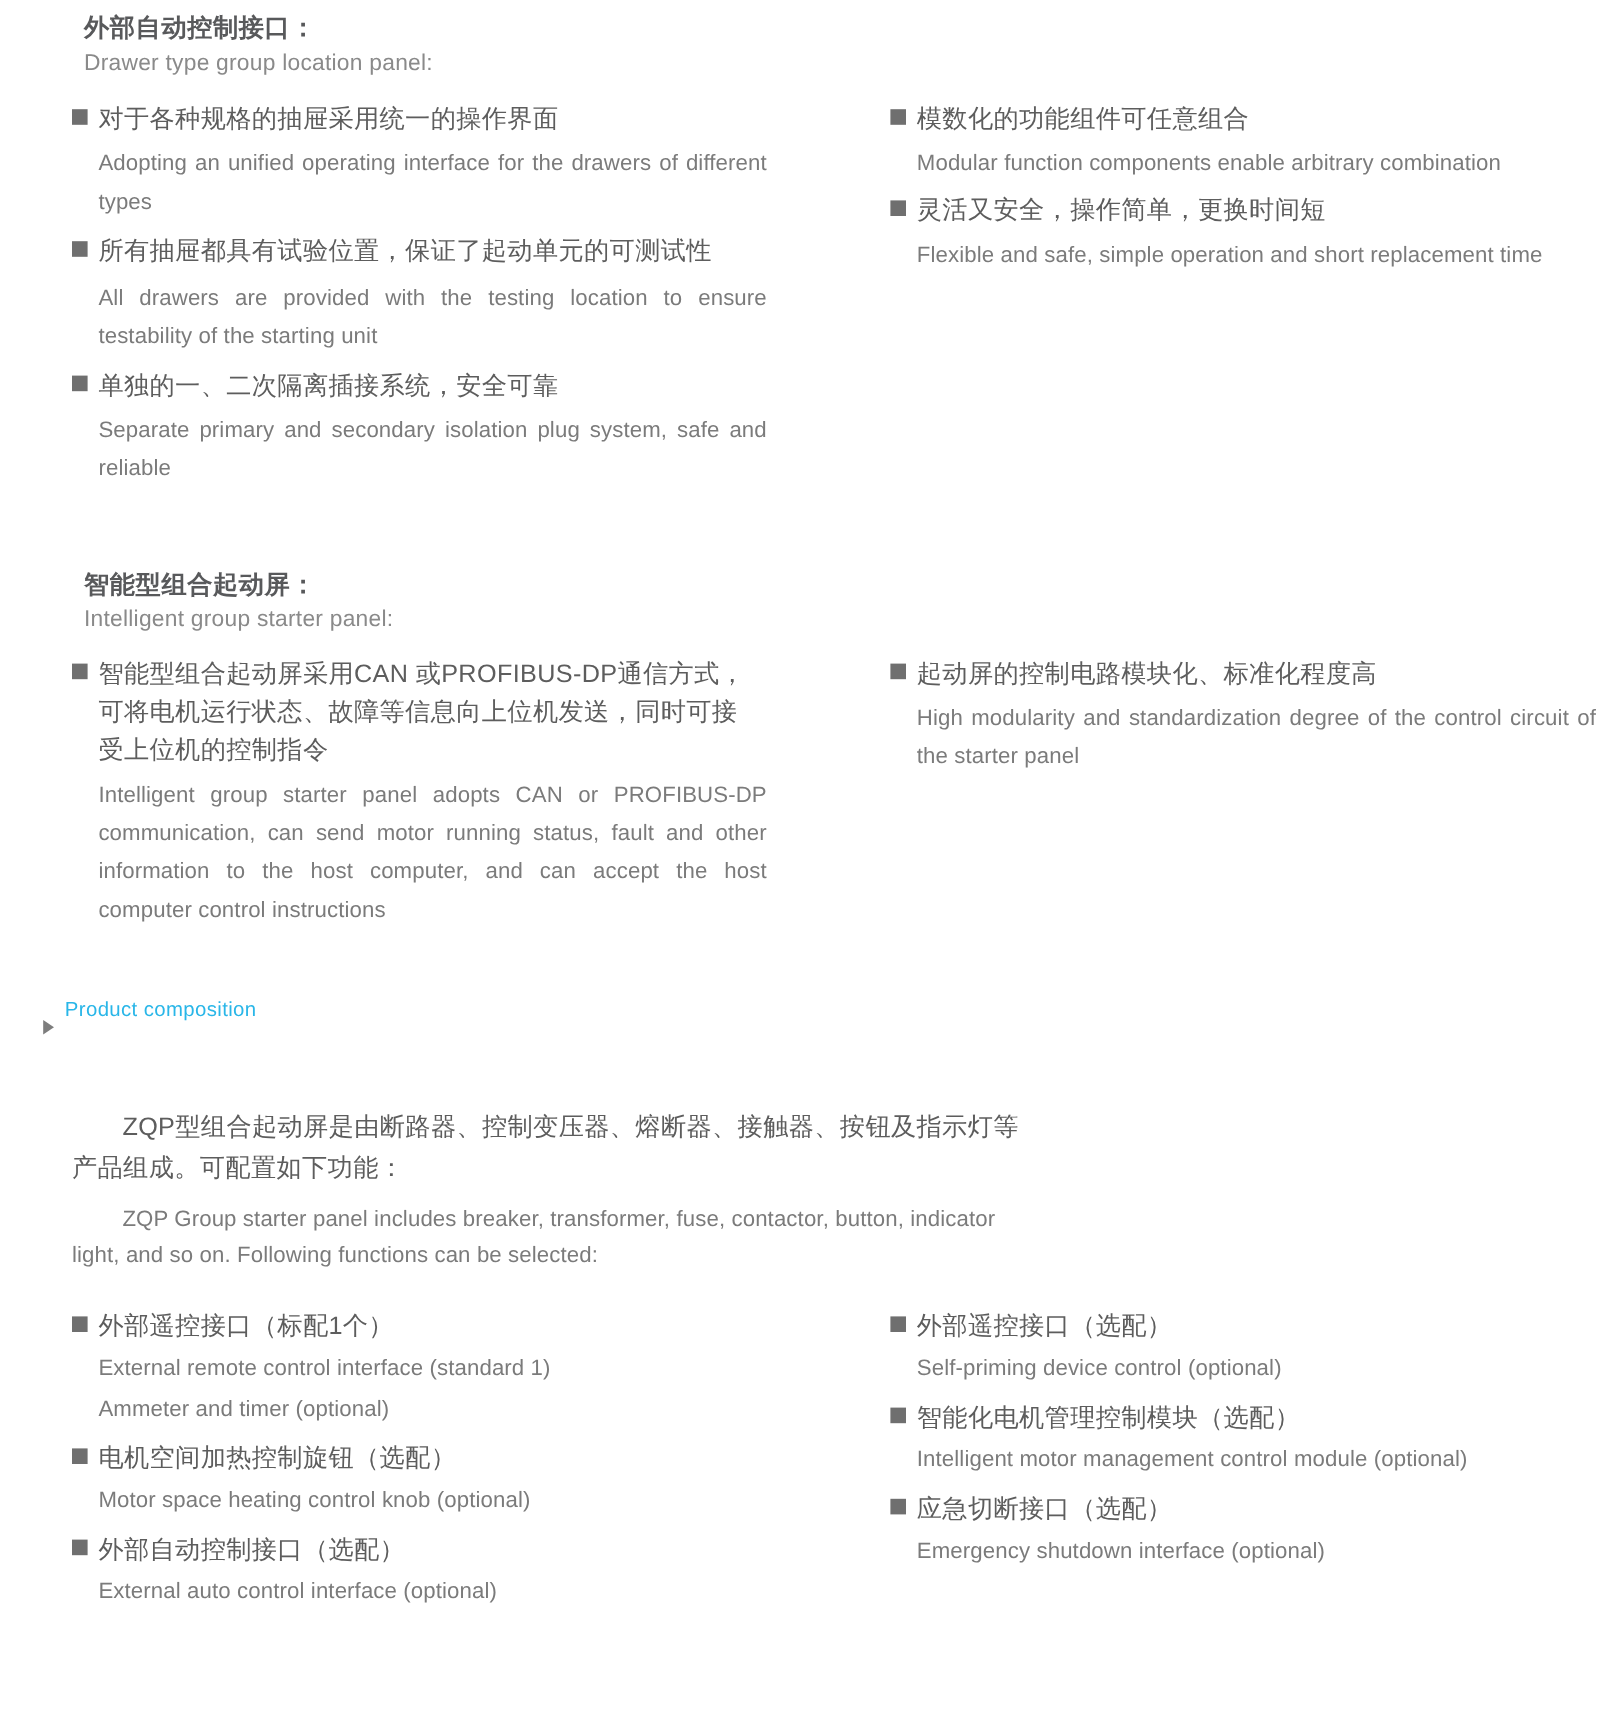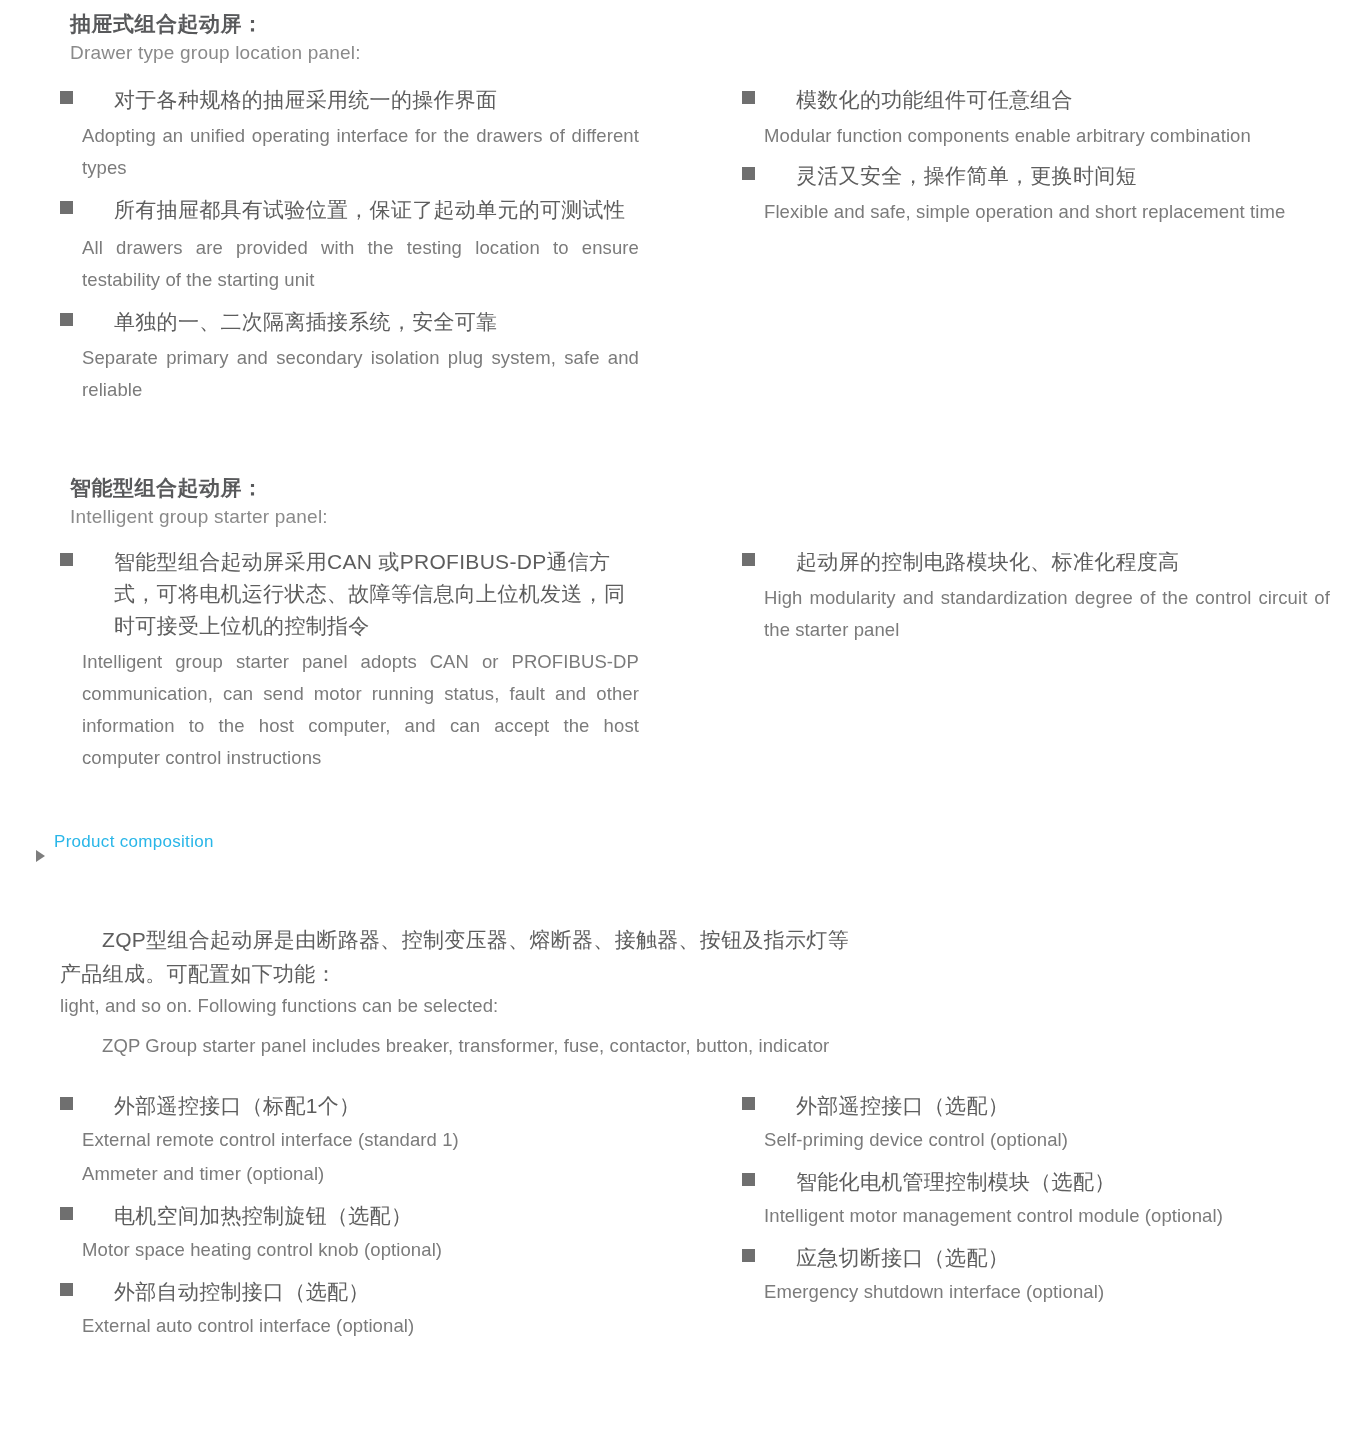"抽屉式组合起动屏：" div.sec-title-cn { text: 抽屉式组合起动屏 -> 外部自动控制接口 }
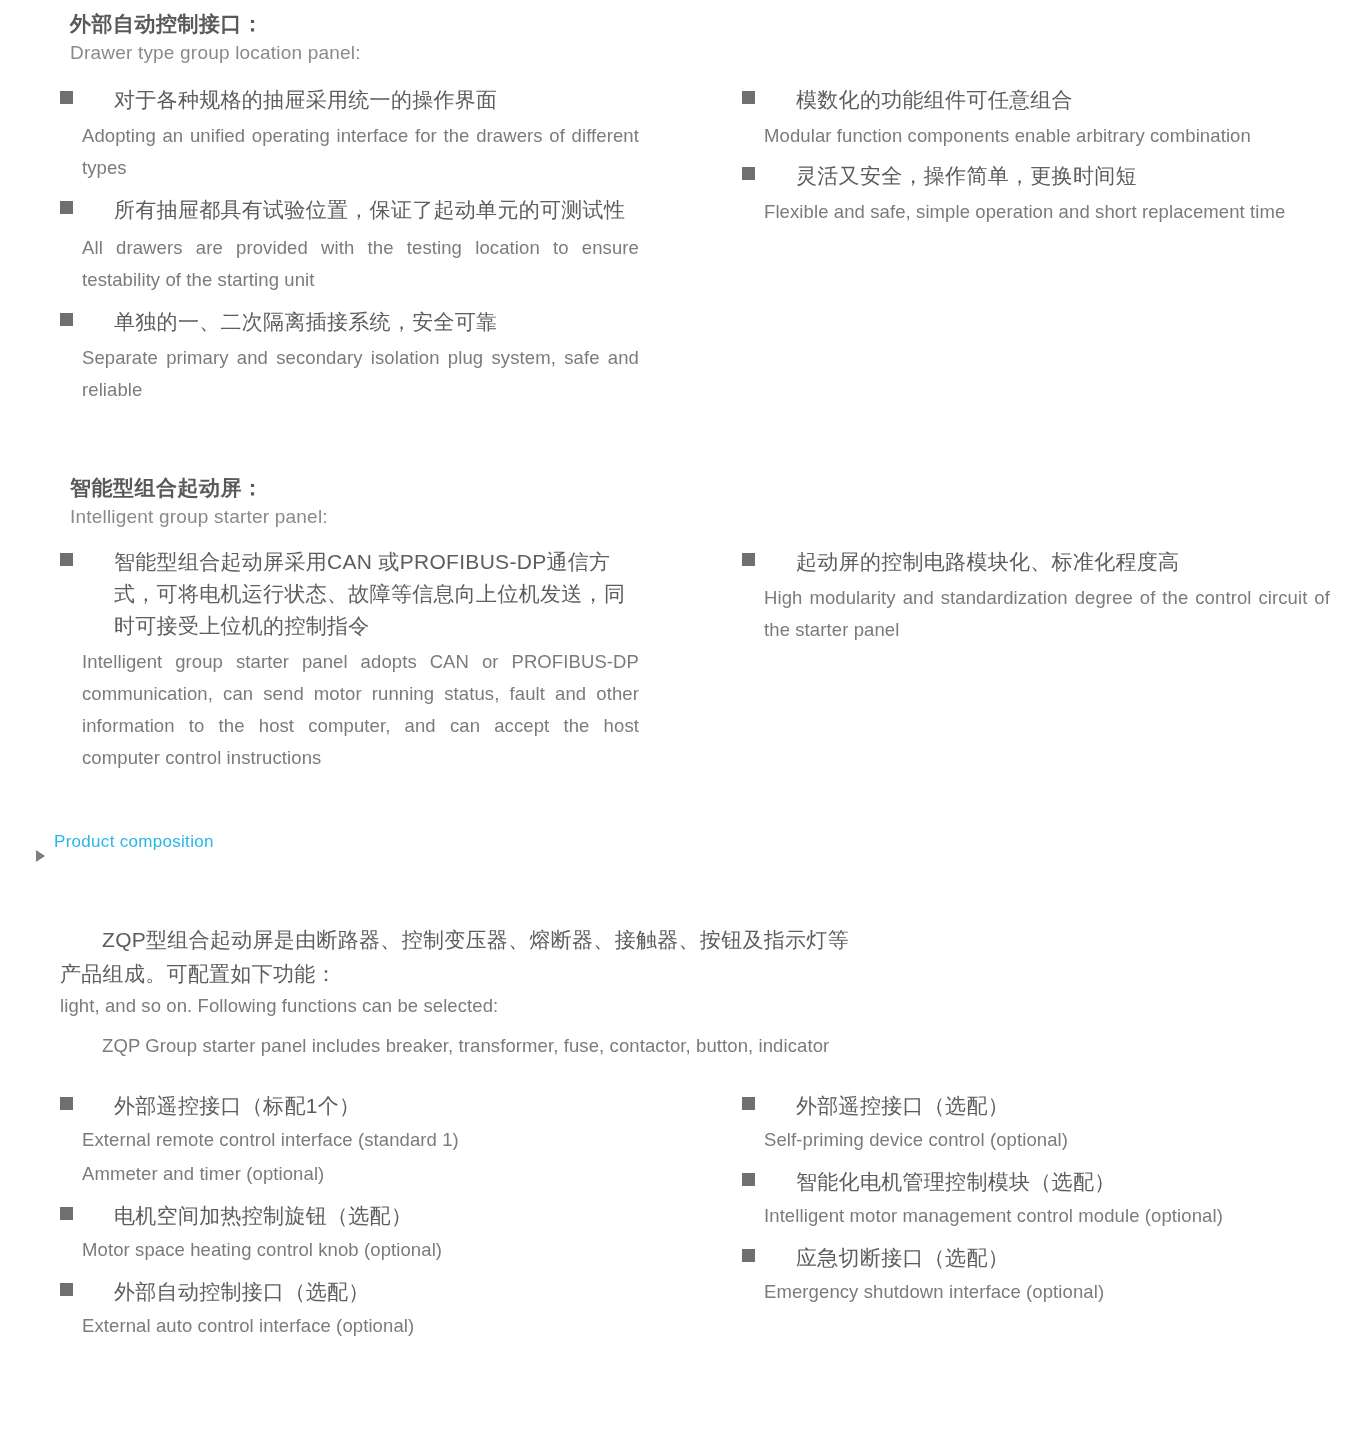"对于各种规格的抽屉采用统一的操作界面" .bullet-row { gap: 32px -> none }
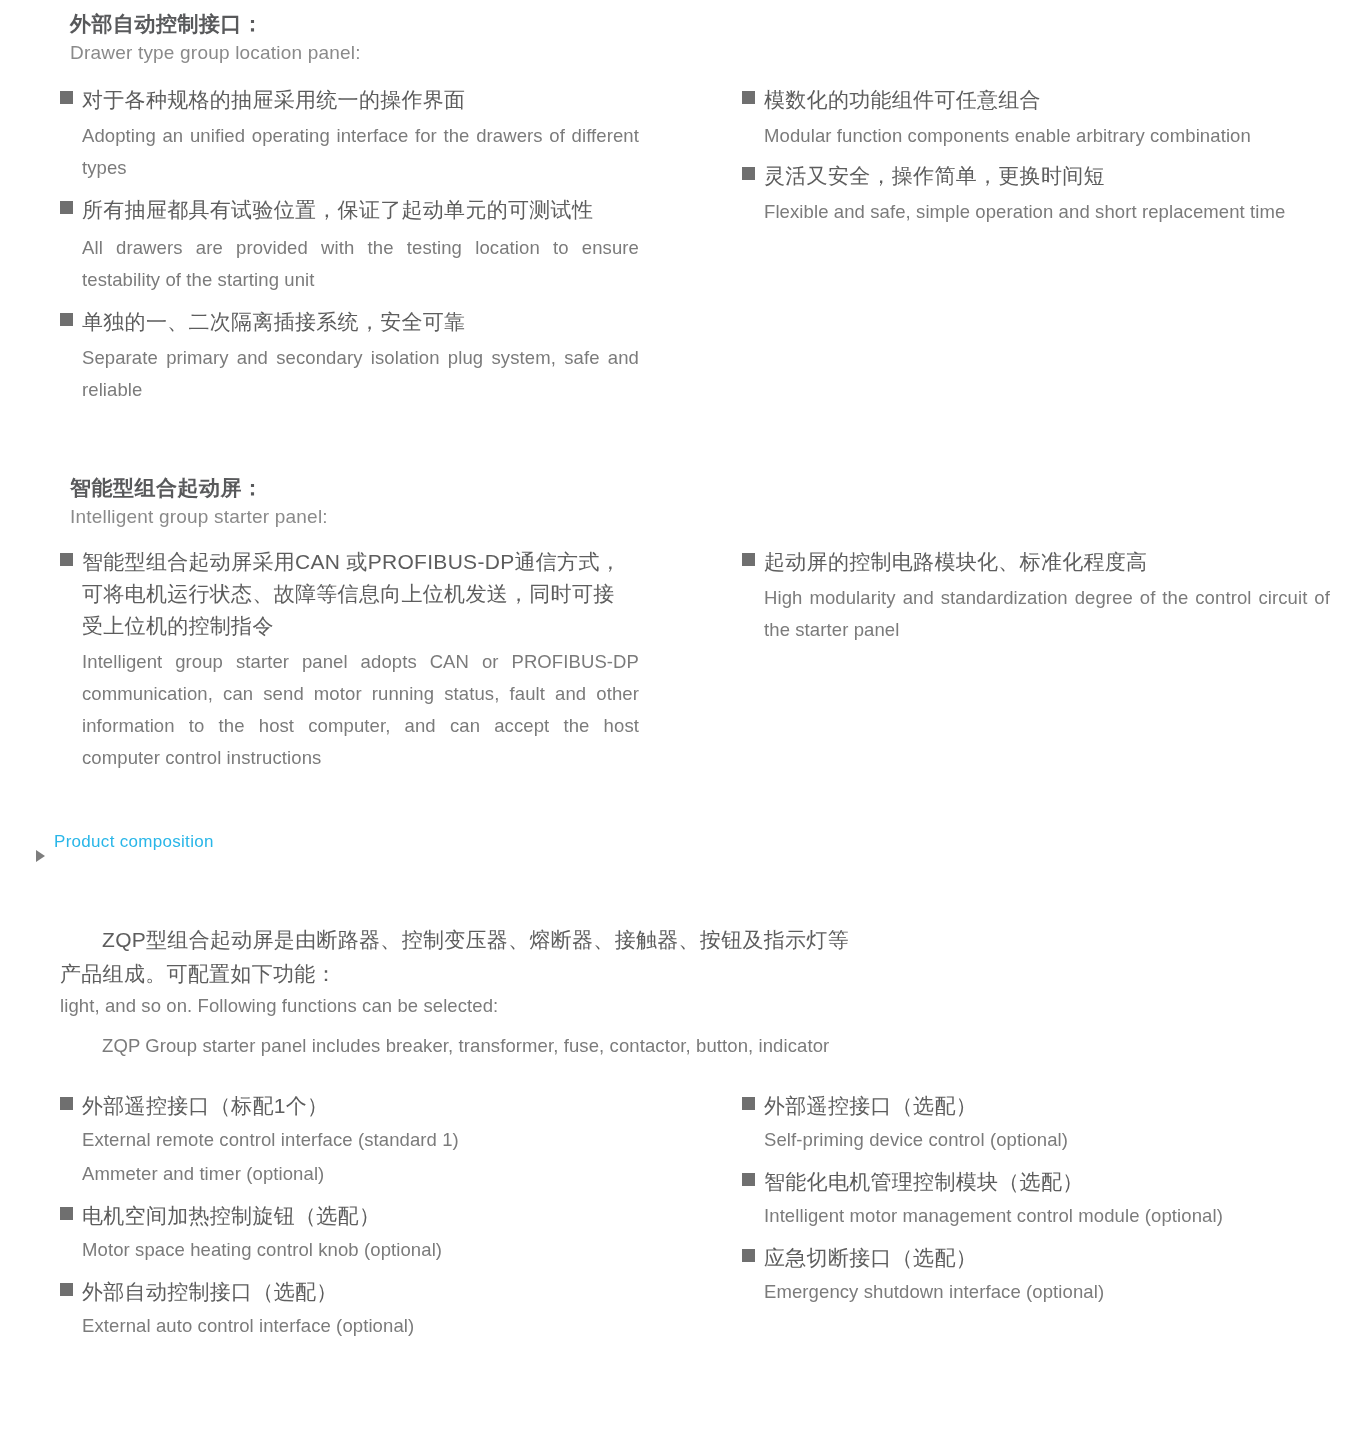"light, and so on. Following" div.para-en { order: before "ZQP Group starter panel includes" -> after "ZQP Group starter panel includes" }
